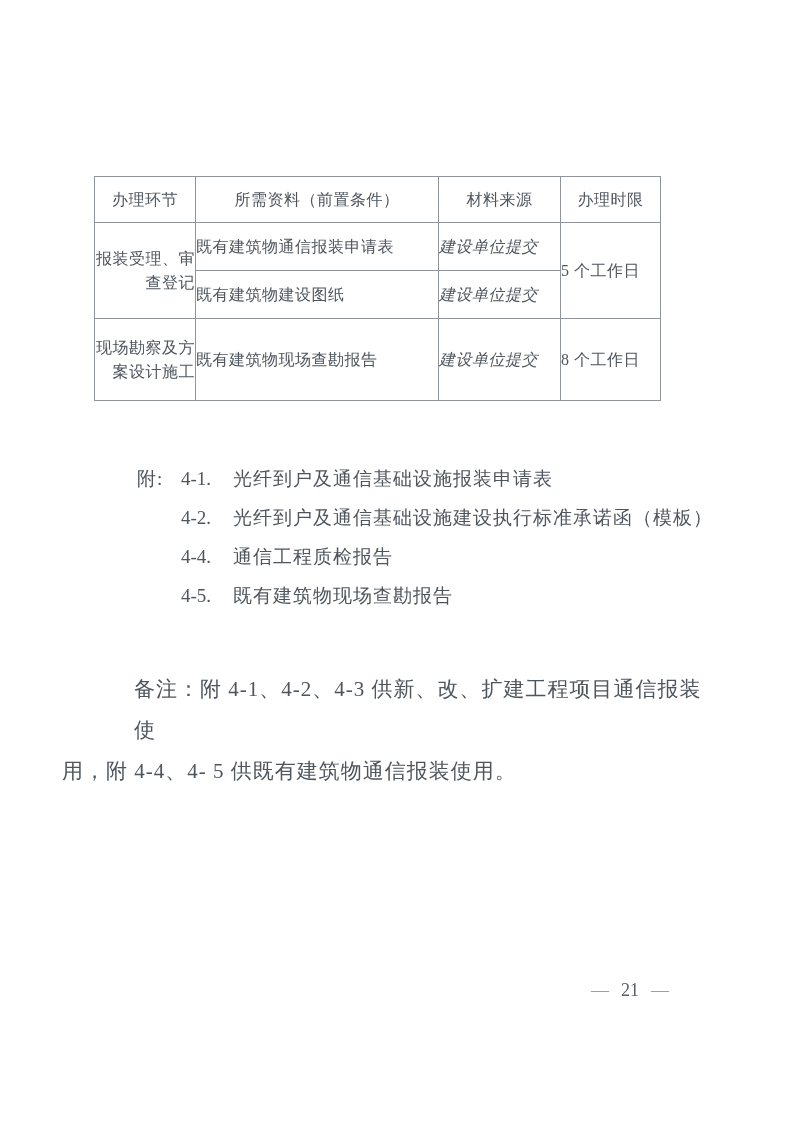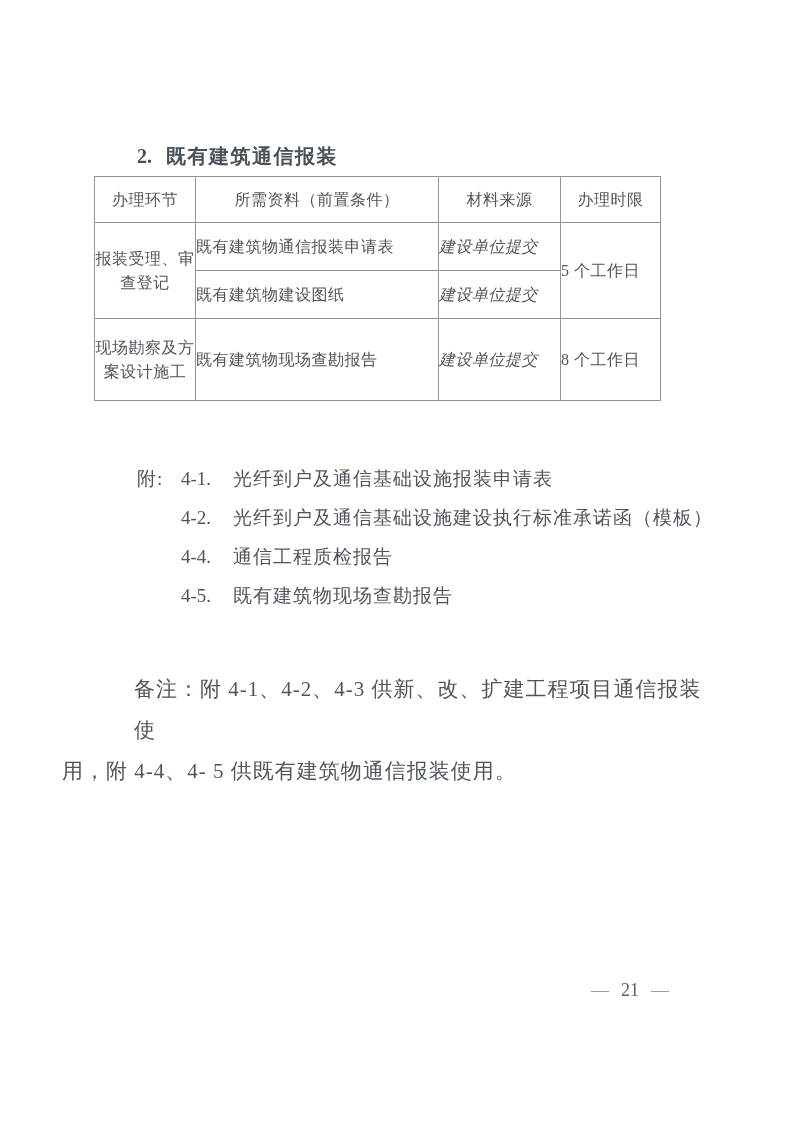"2. 既有建筑通信报装" div.heading { html: <div> <span>2.</span><span>既有建筑通信报装</span> </div> -> none }
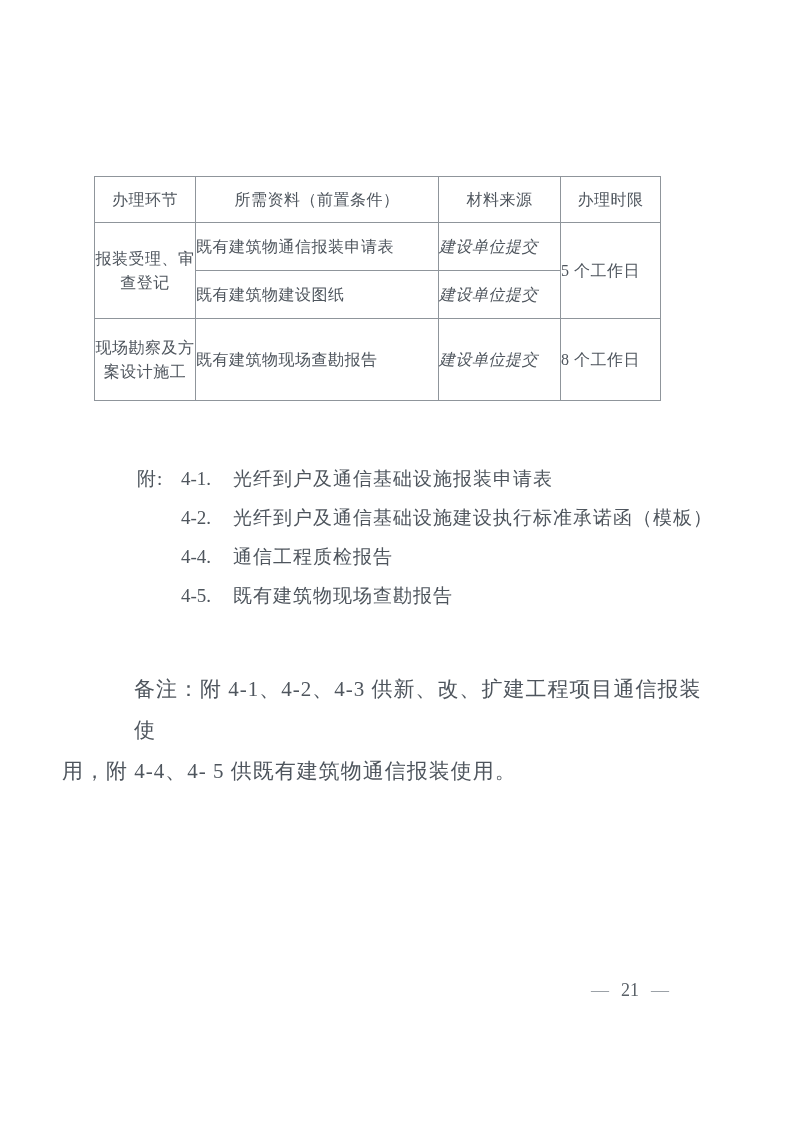"报装受理、审查登记" .cell-stage { text-align: center -> right }
